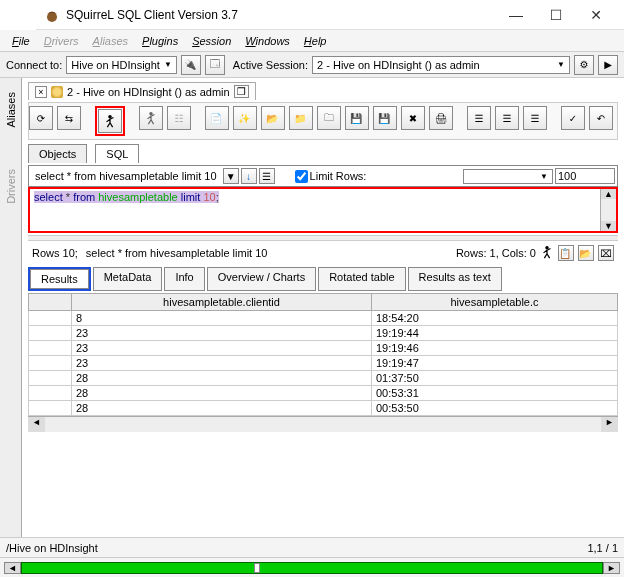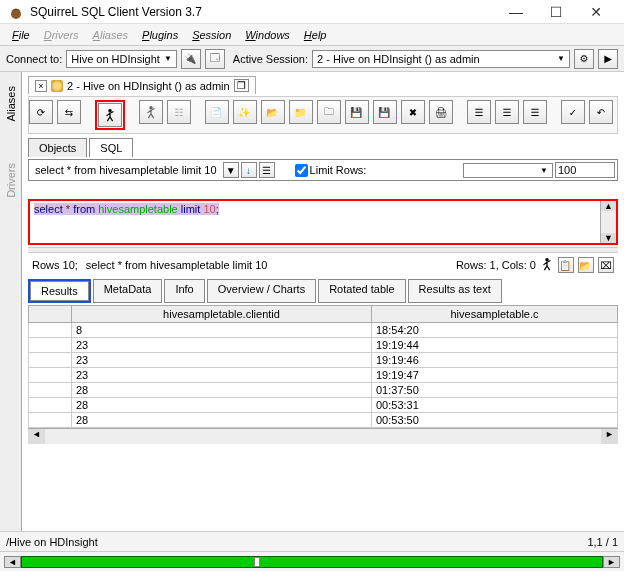"SQuirreL SQL Client Version 3.7" .titlebar { height: 24px -> 30px; margin-left: none -> 36px }
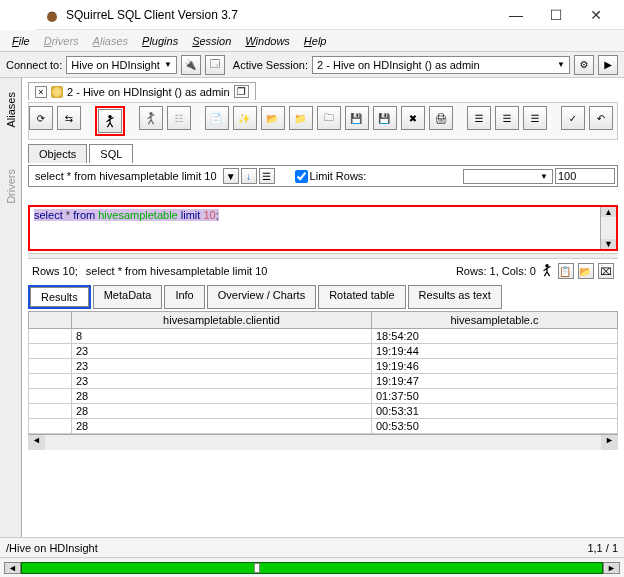"Objects" .objsql { gap: 2px -> 8px }
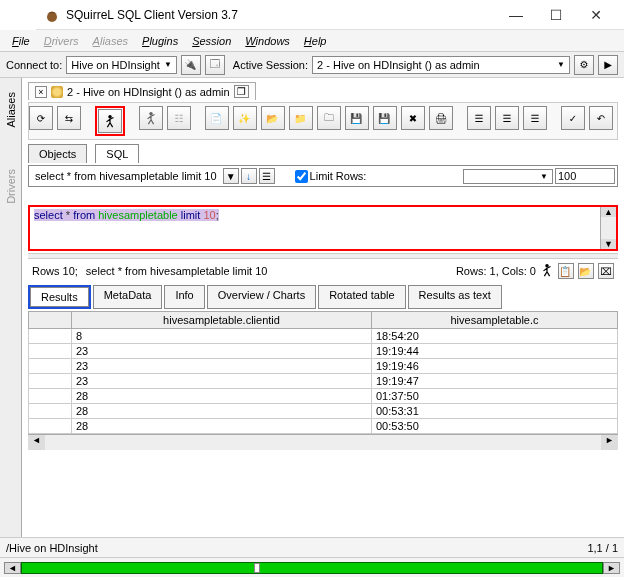"select * from hivesampletable limit 10;" .editor-wrap { margin-top: 18px -> 0 }
